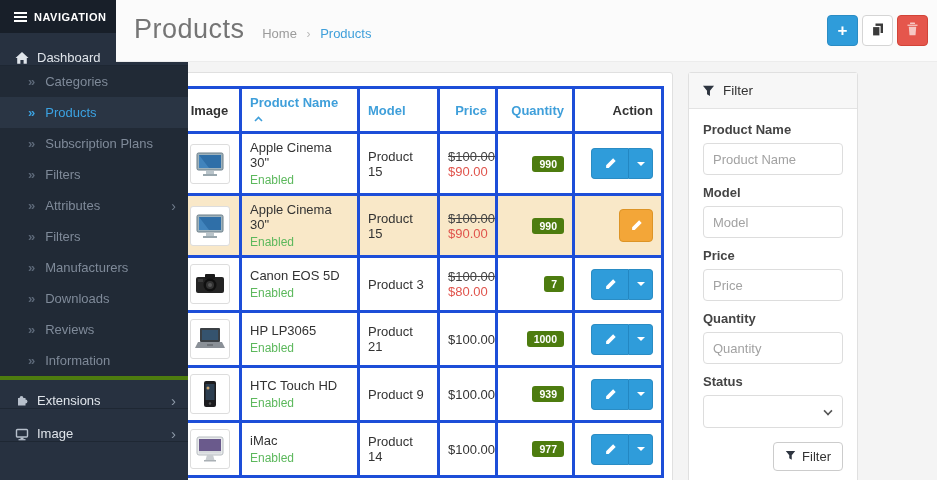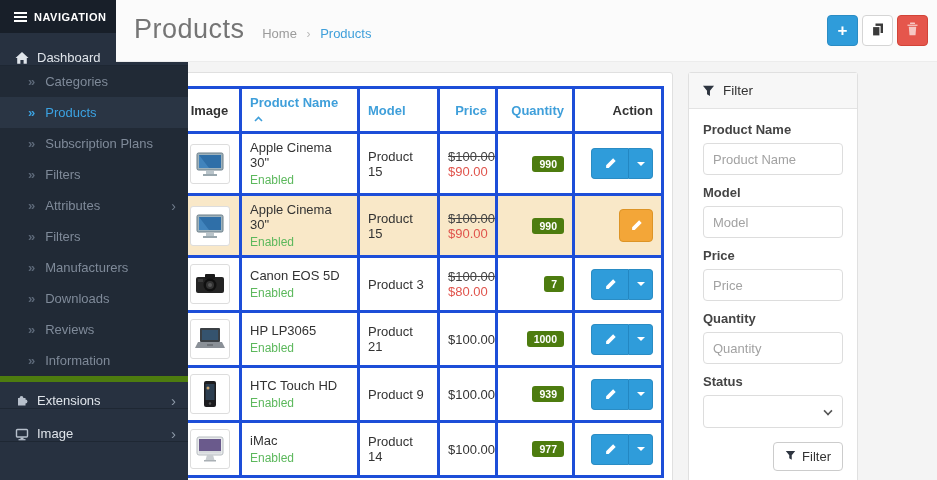"Extensions" div.side-item { border-top: 6px solid #4d7c0f -> 4px solid #4d7c0f }
